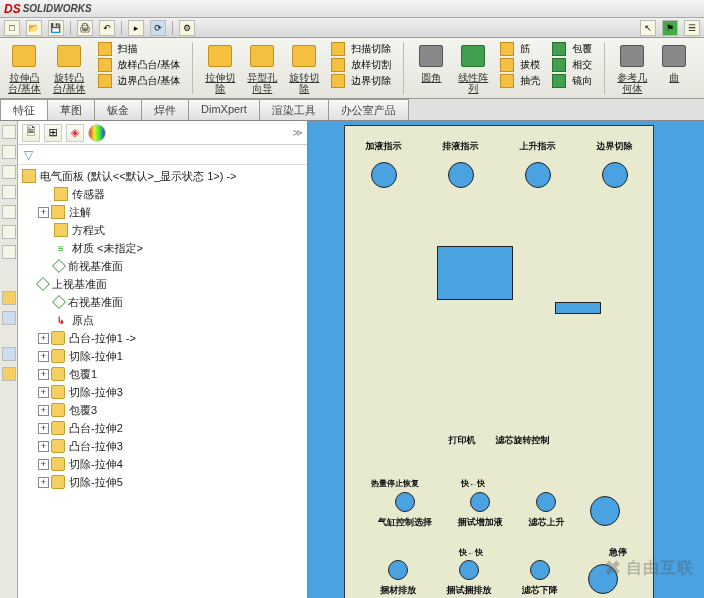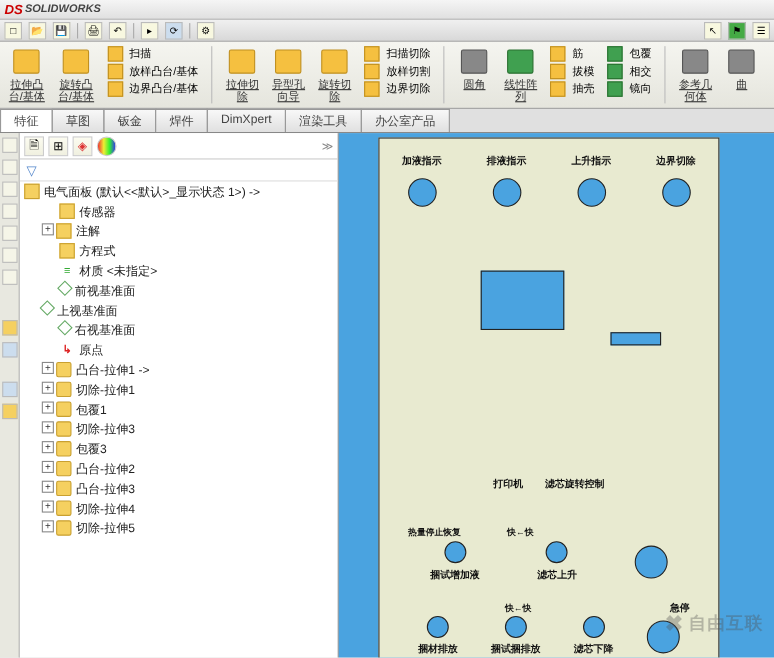"电气面板 (默认<<默认>_显示状态 1>) ->" .tree-node { align-items: flex-start -> center }
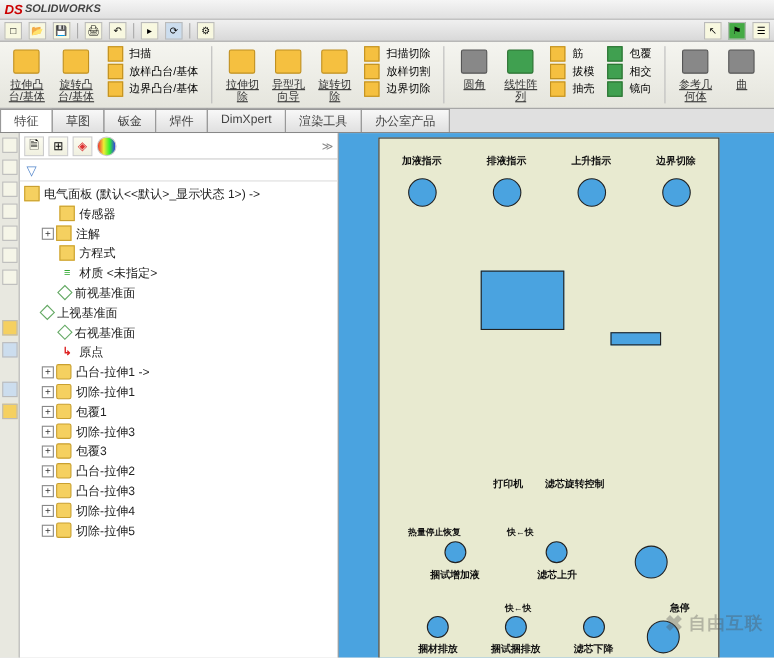"气缸控制选择" div.stack { html: none -> <div> <div></div> <span>气缸控制选择</span> </div> }
